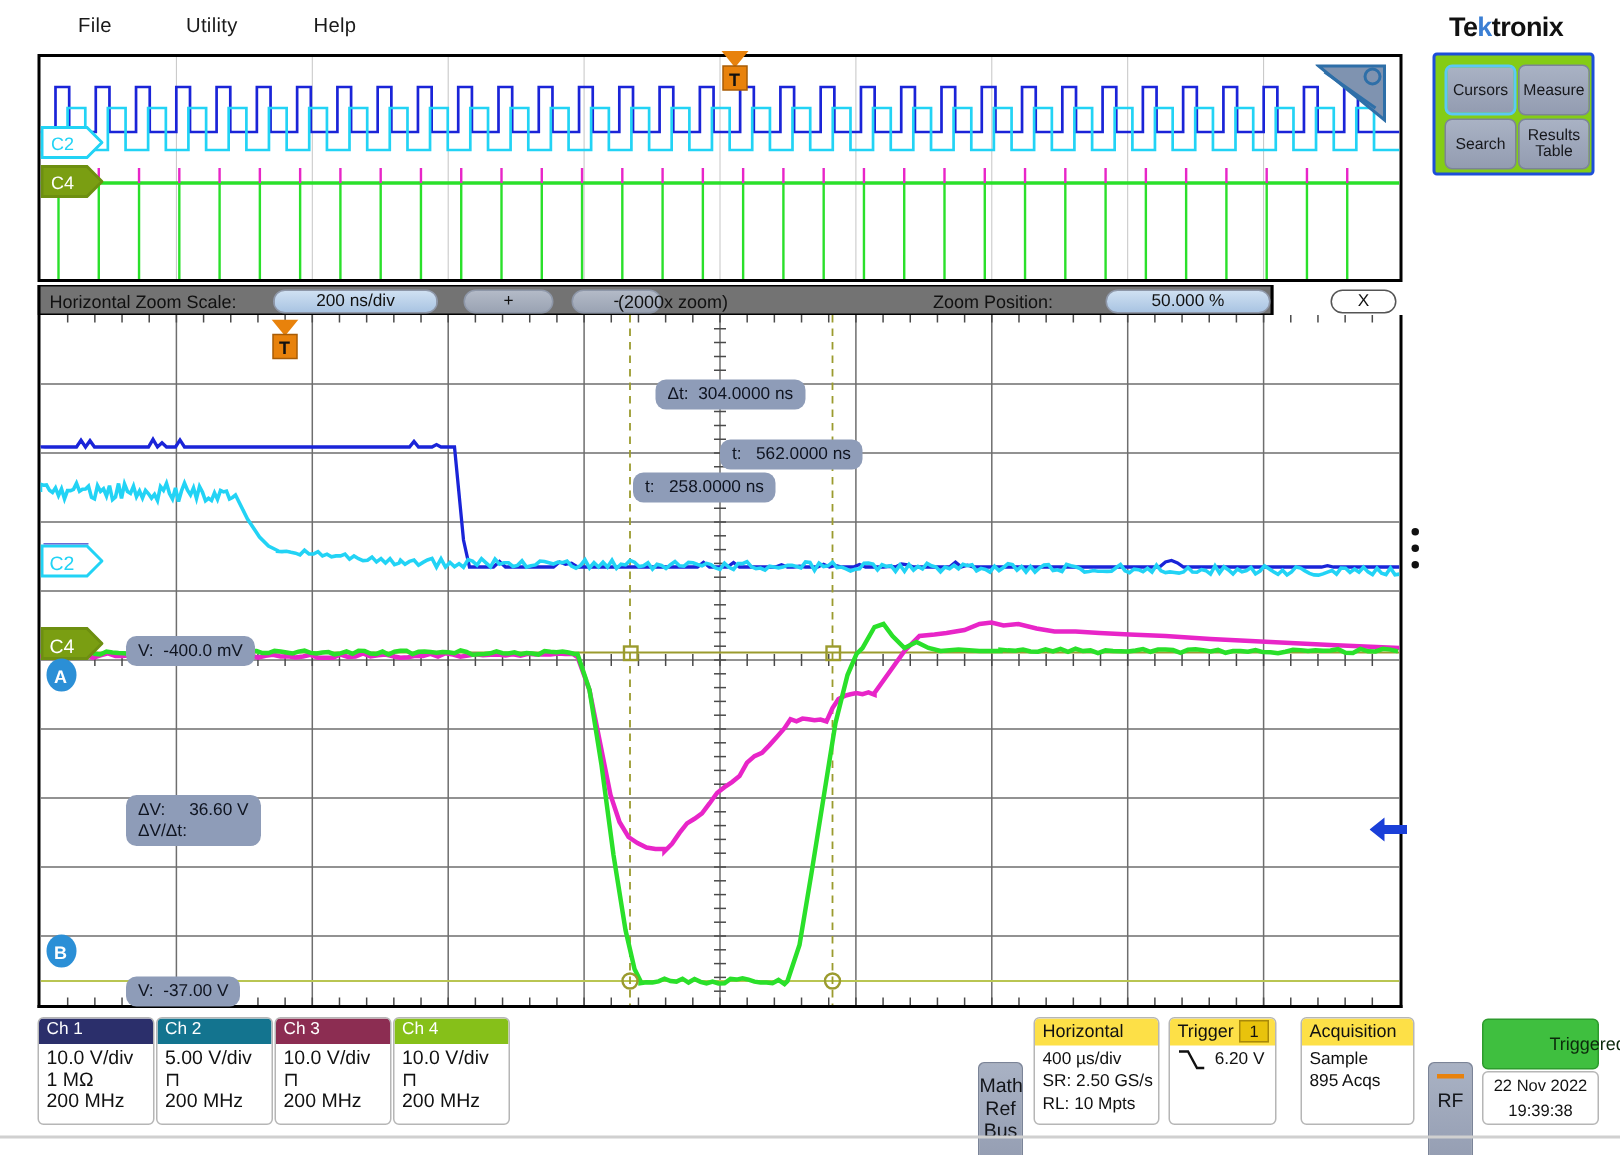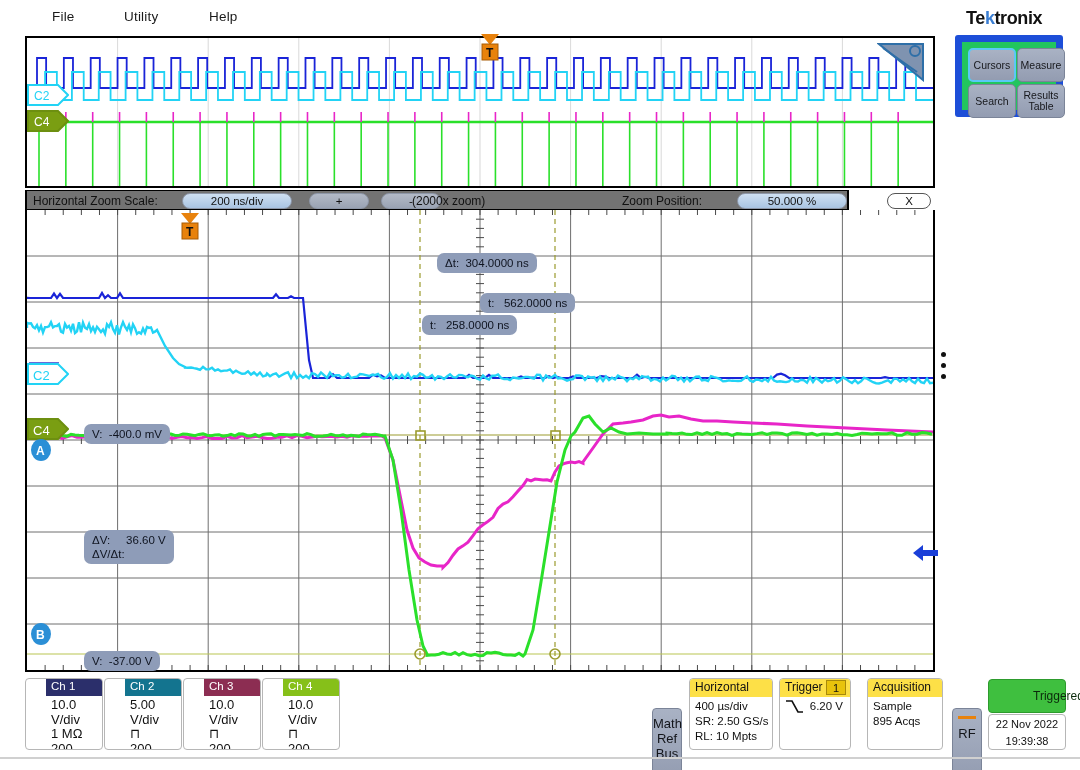"Cursors" #topbtnpanel { background: #22c55e -> #84cc16; border: 7px solid #1d4ed8 -> 2px solid #1d4ed8 }
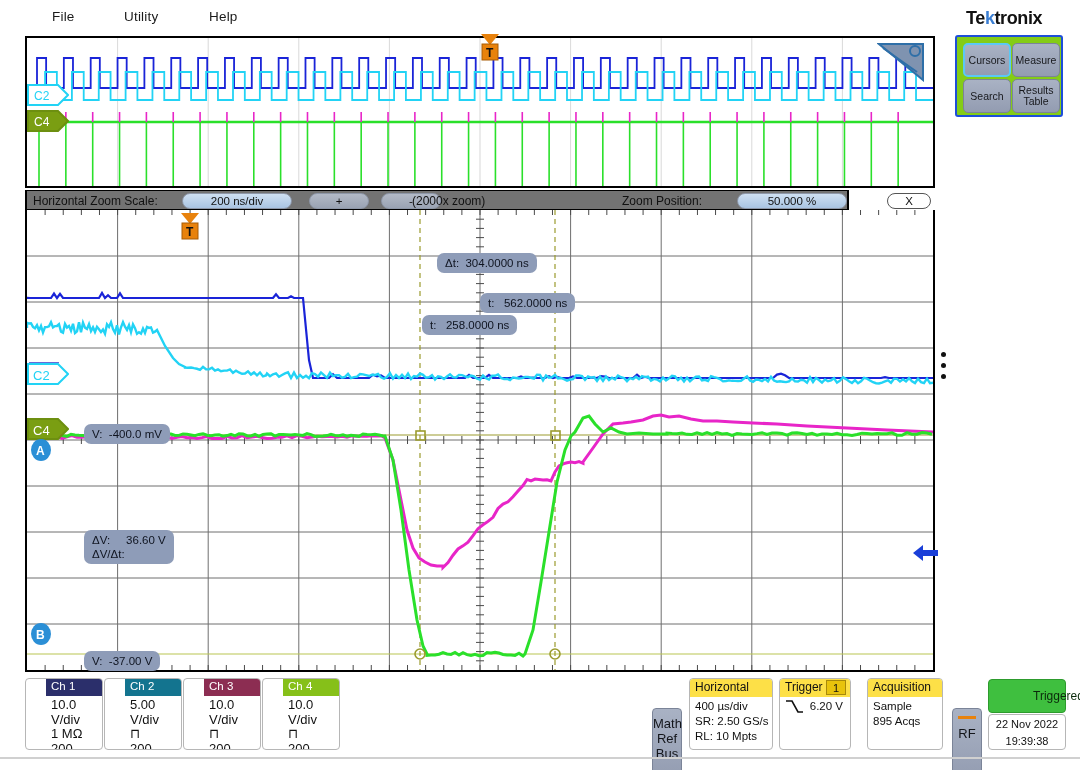"Ch 1" .chbox { padding-left: 20px -> none }
